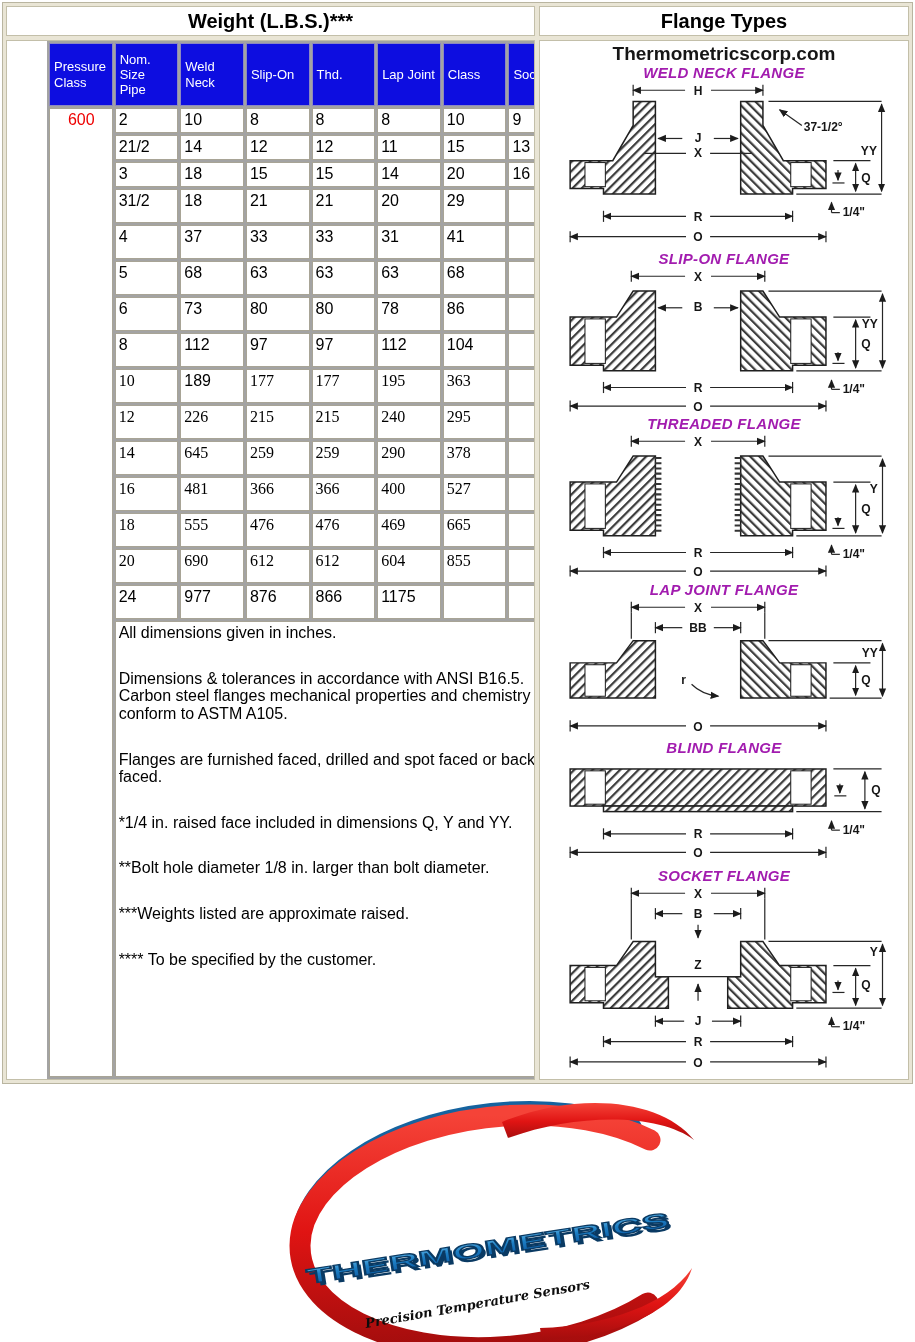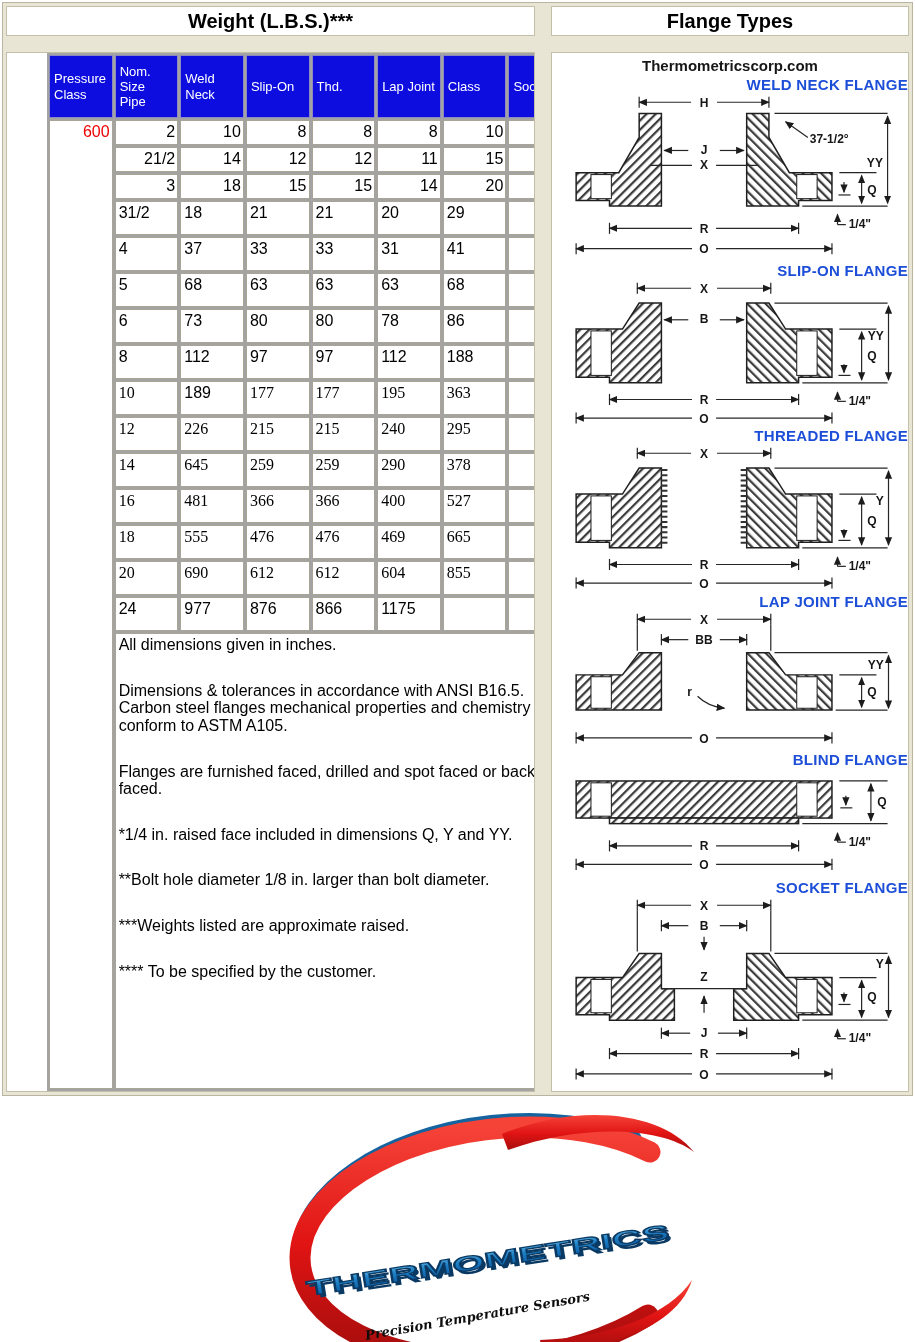"Weight (L.B.S.)***" .frame { gap: 16px -> 4px }
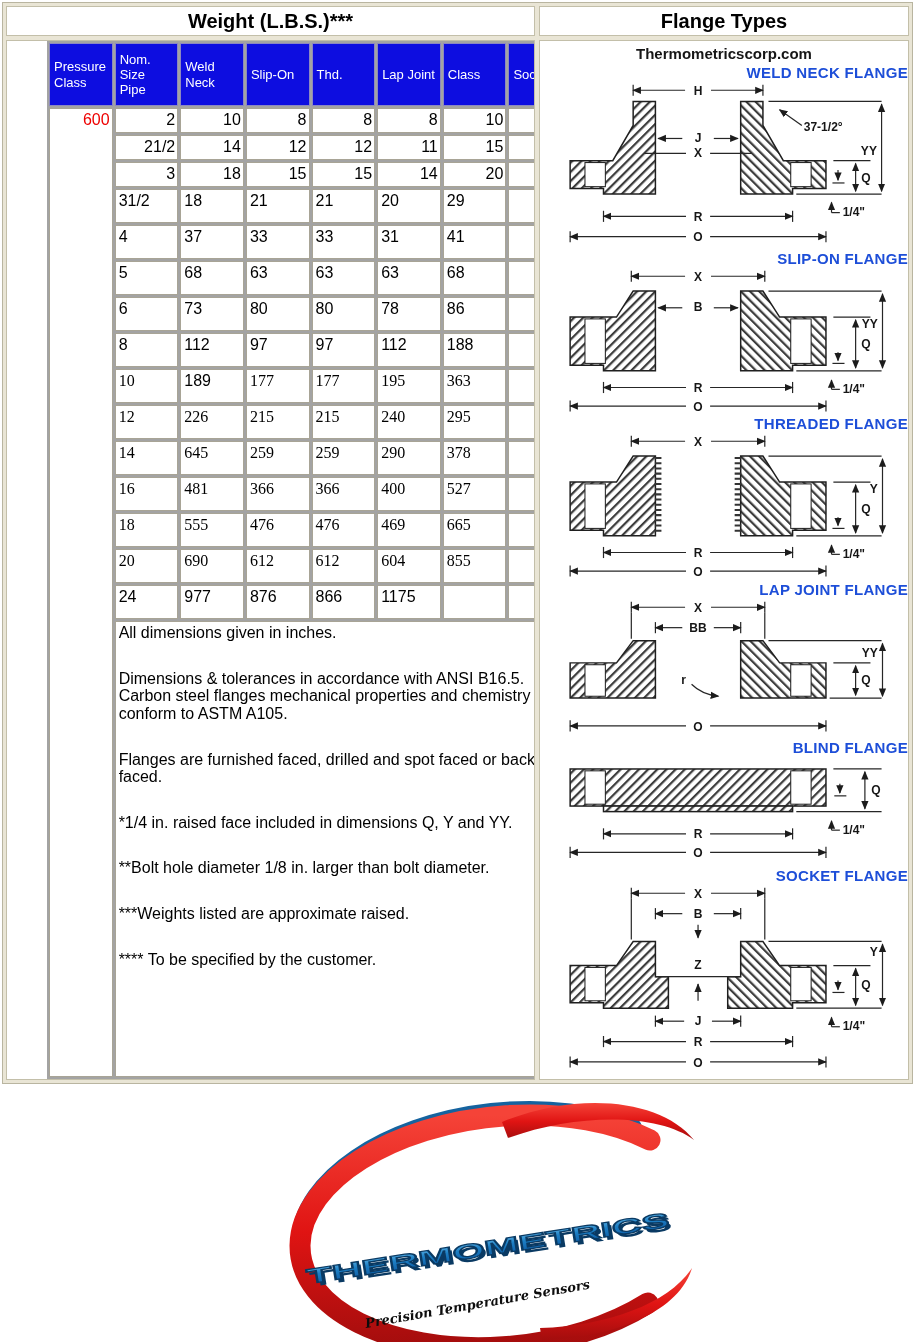"Thermometricscorp.com" .site { font-size: 15px -> 19px }
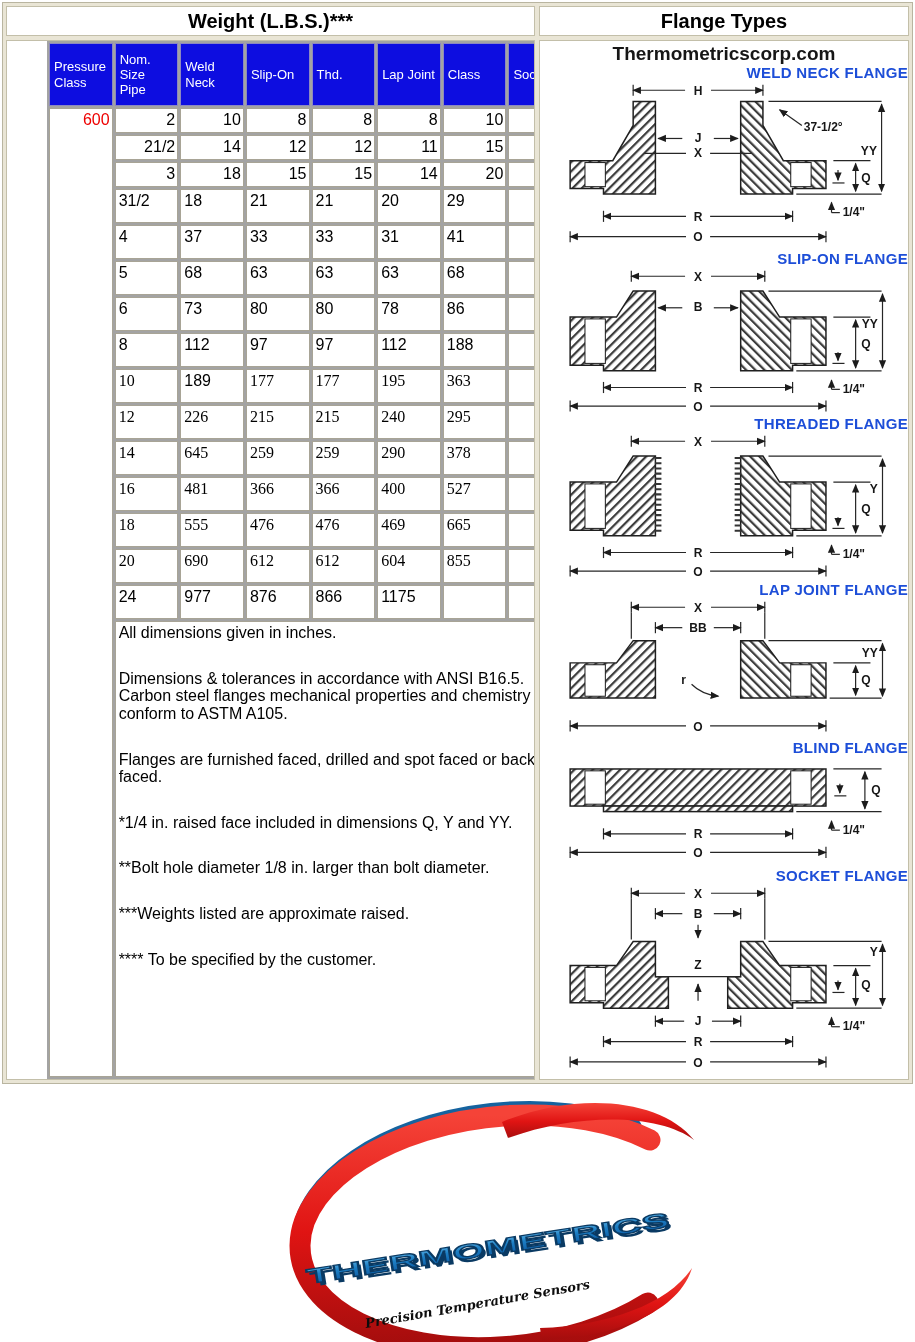"WELD NECK FLANGE" .figtitle { color: #1d4ed8 -> #a21caf; font-style: none -> italic; text-align: right -> center }
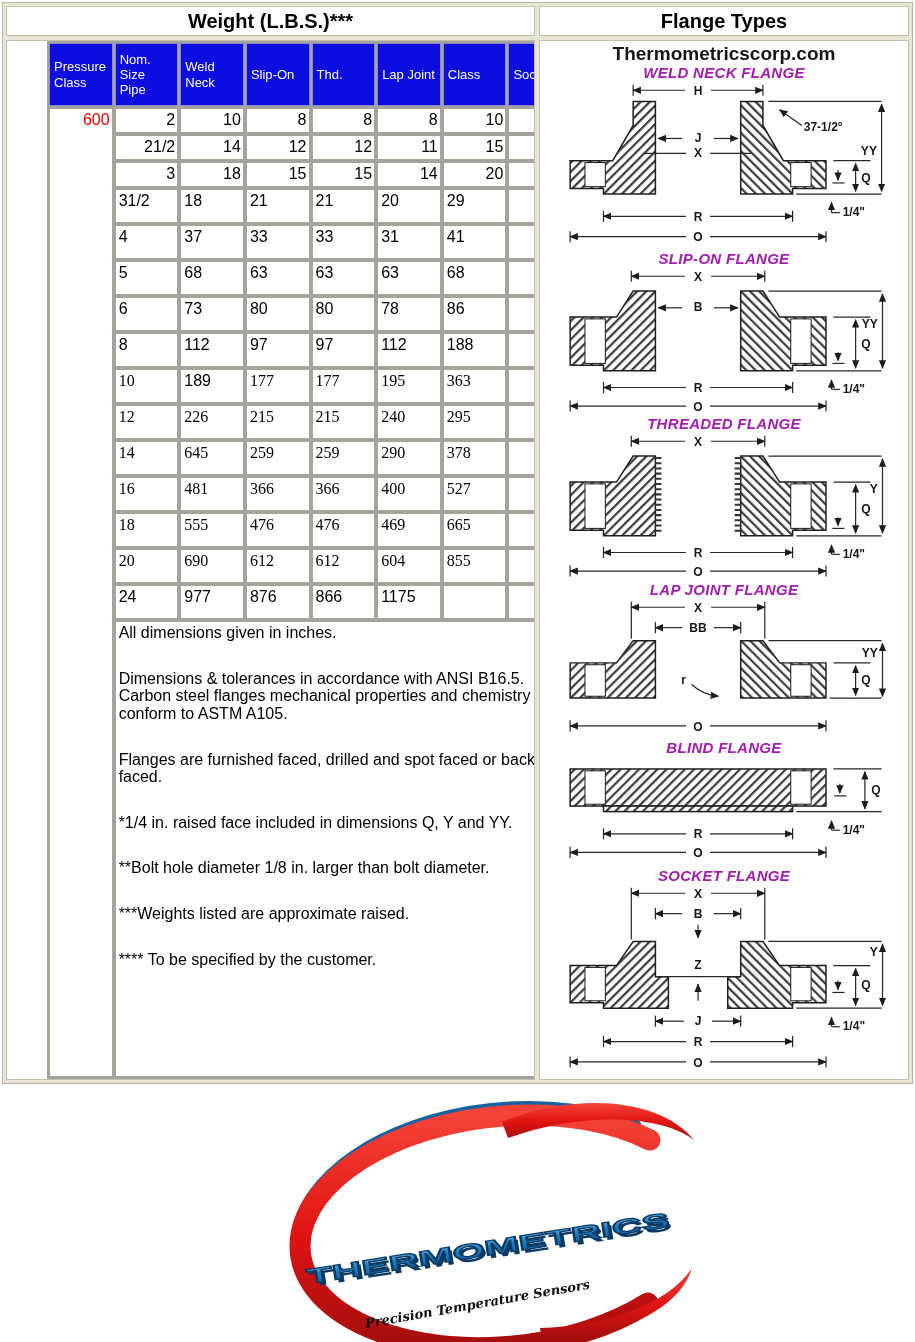"600" tr.short td { text-align: right -> none }
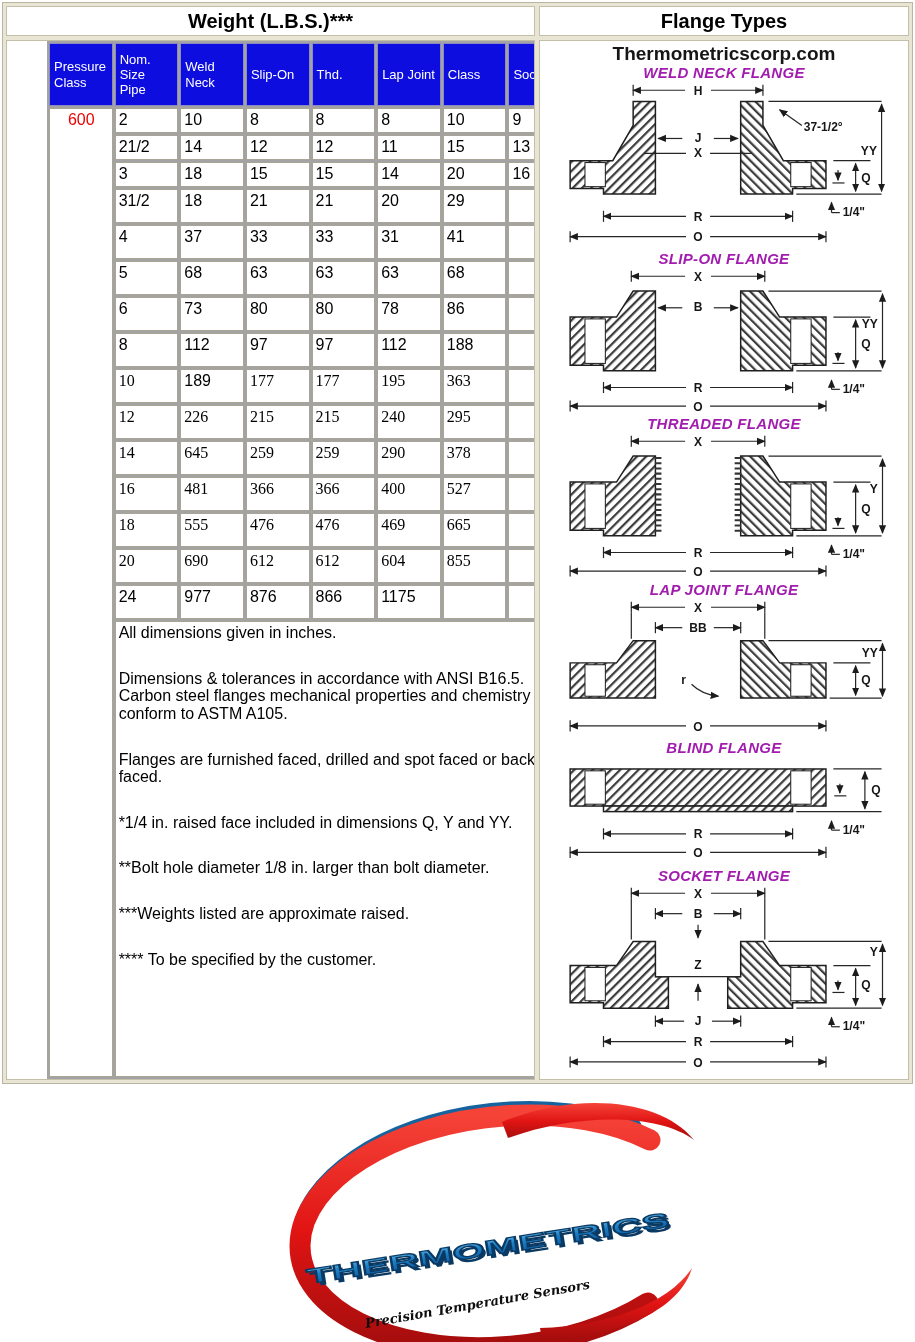"188" td { text: 188 -> 104 }
